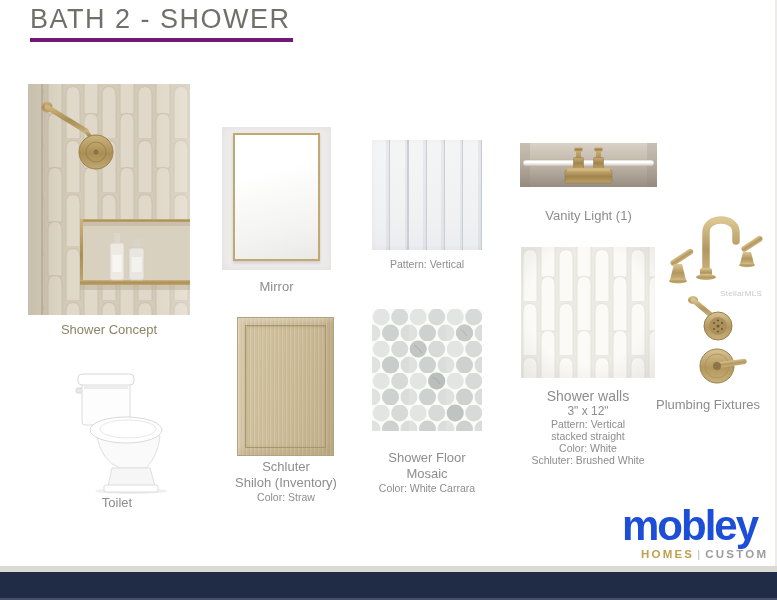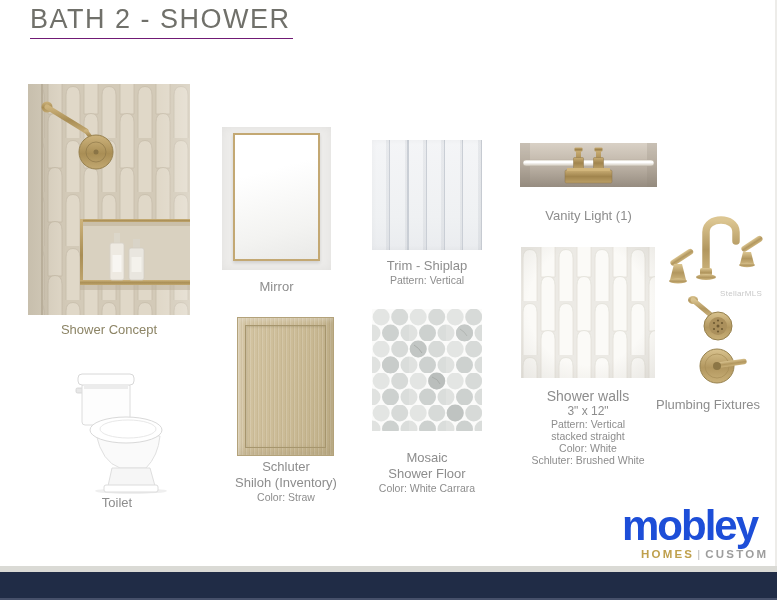"BATH 2 - SHOWER" .title { border-bottom: 1px solid #701a75 -> 4px solid #701a75 }
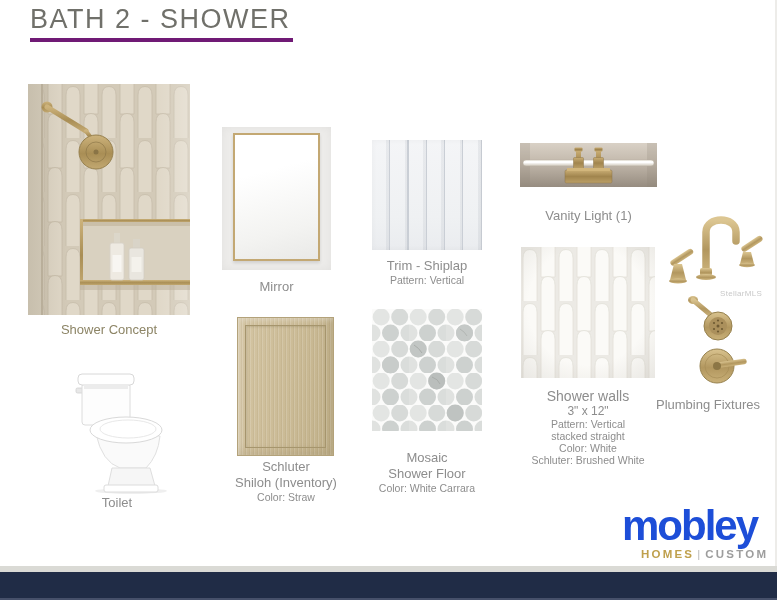"Trim - Shiplap" div.l1 { html: <div>Trim - Shiplap</div> -> none }
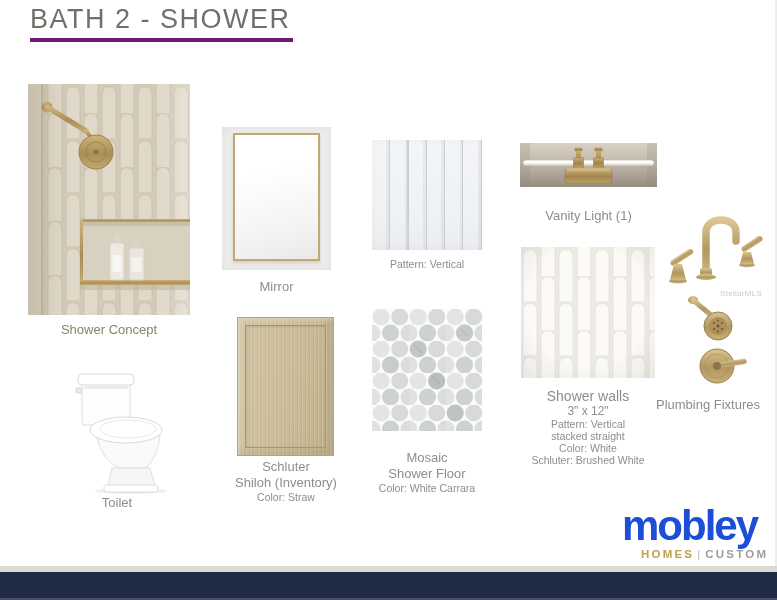"Mosaic" div.l1 { order: before "Shower Floor" -> after "Shower Floor" }
